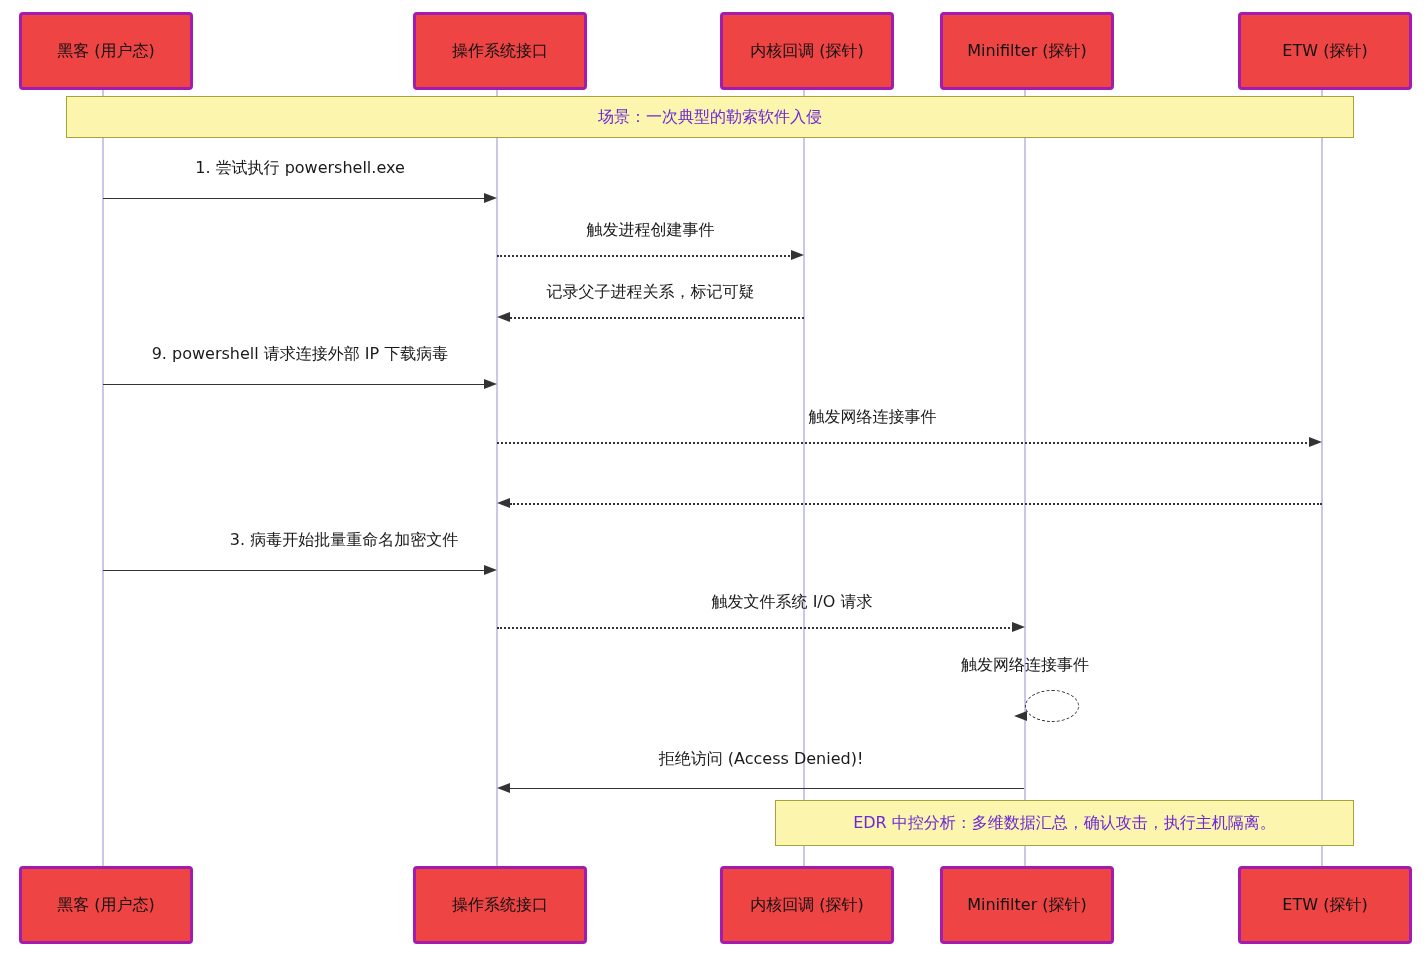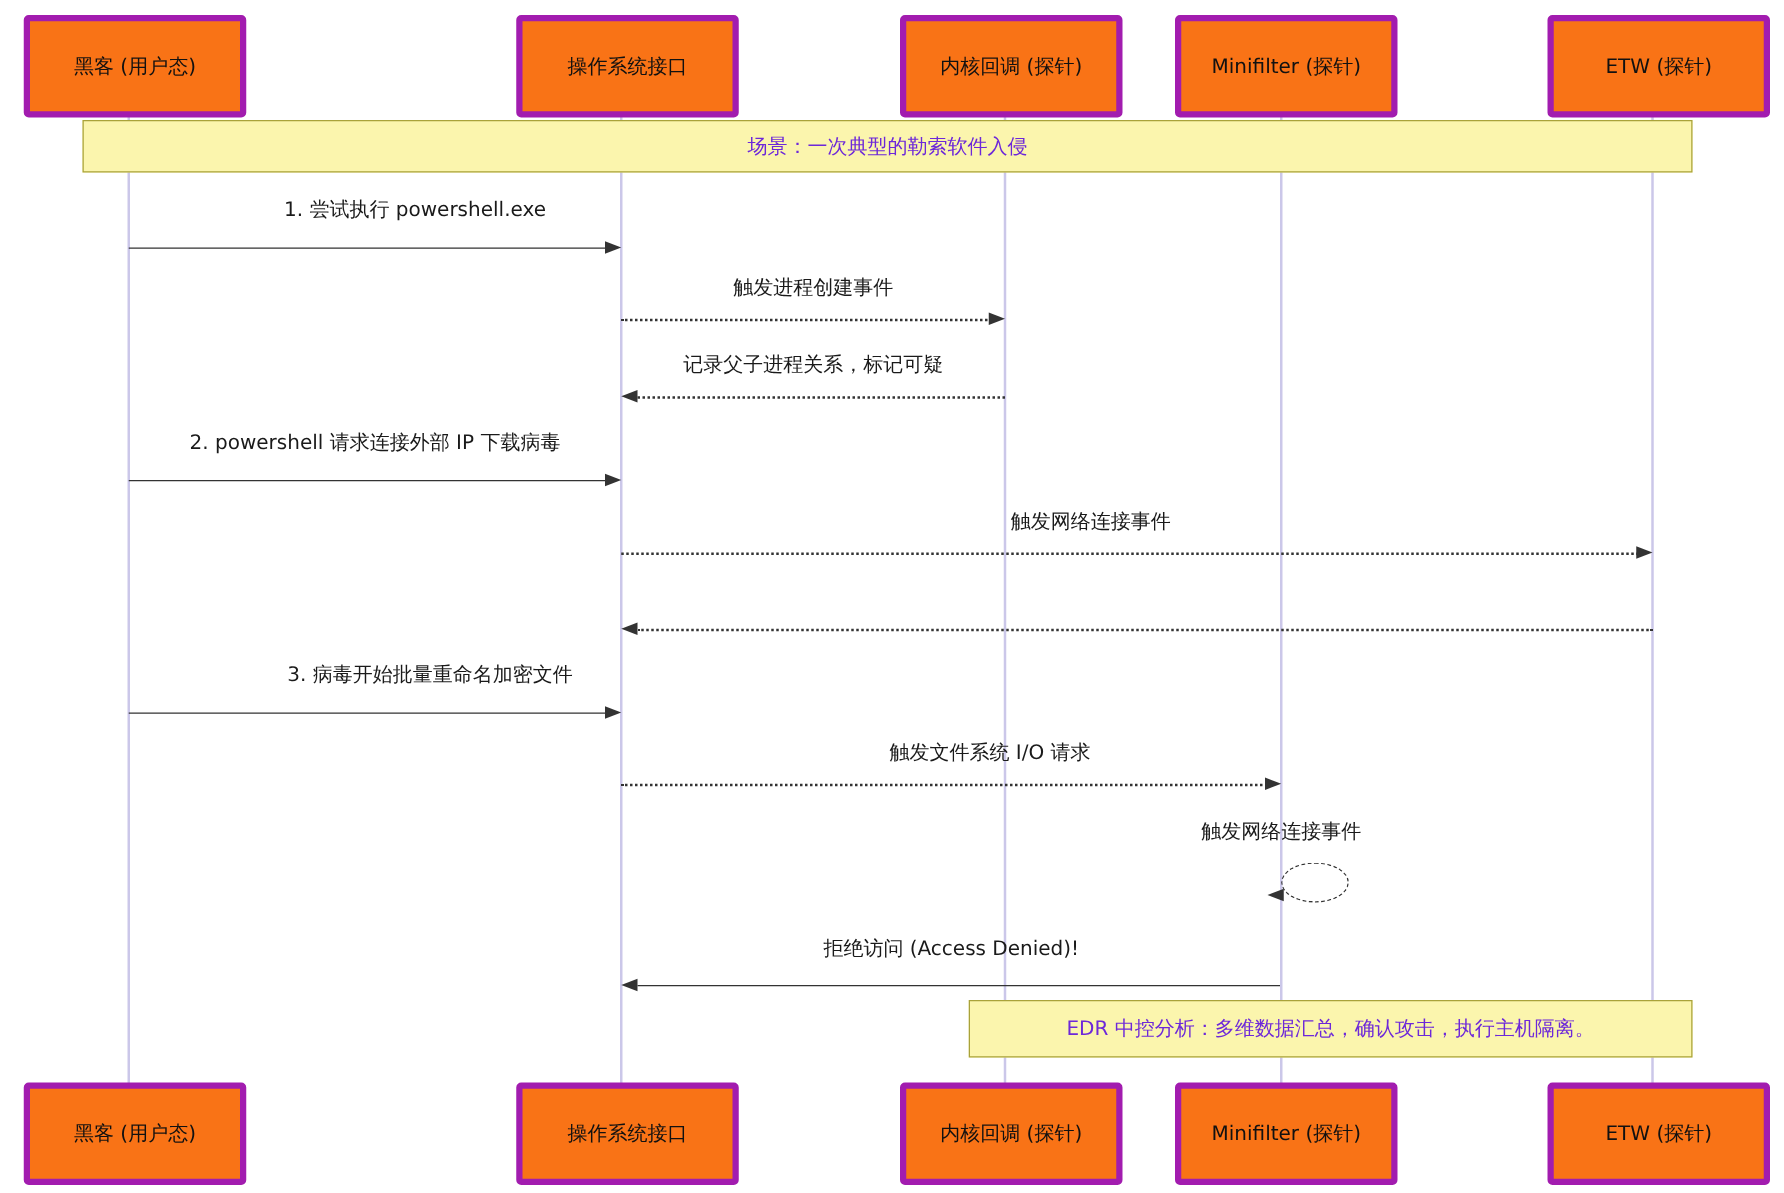"黑客 (用户态)" .actor { background: #f97316 -> #ef4444; border: 5px solid #a21caf -> 3px solid #a21caf }
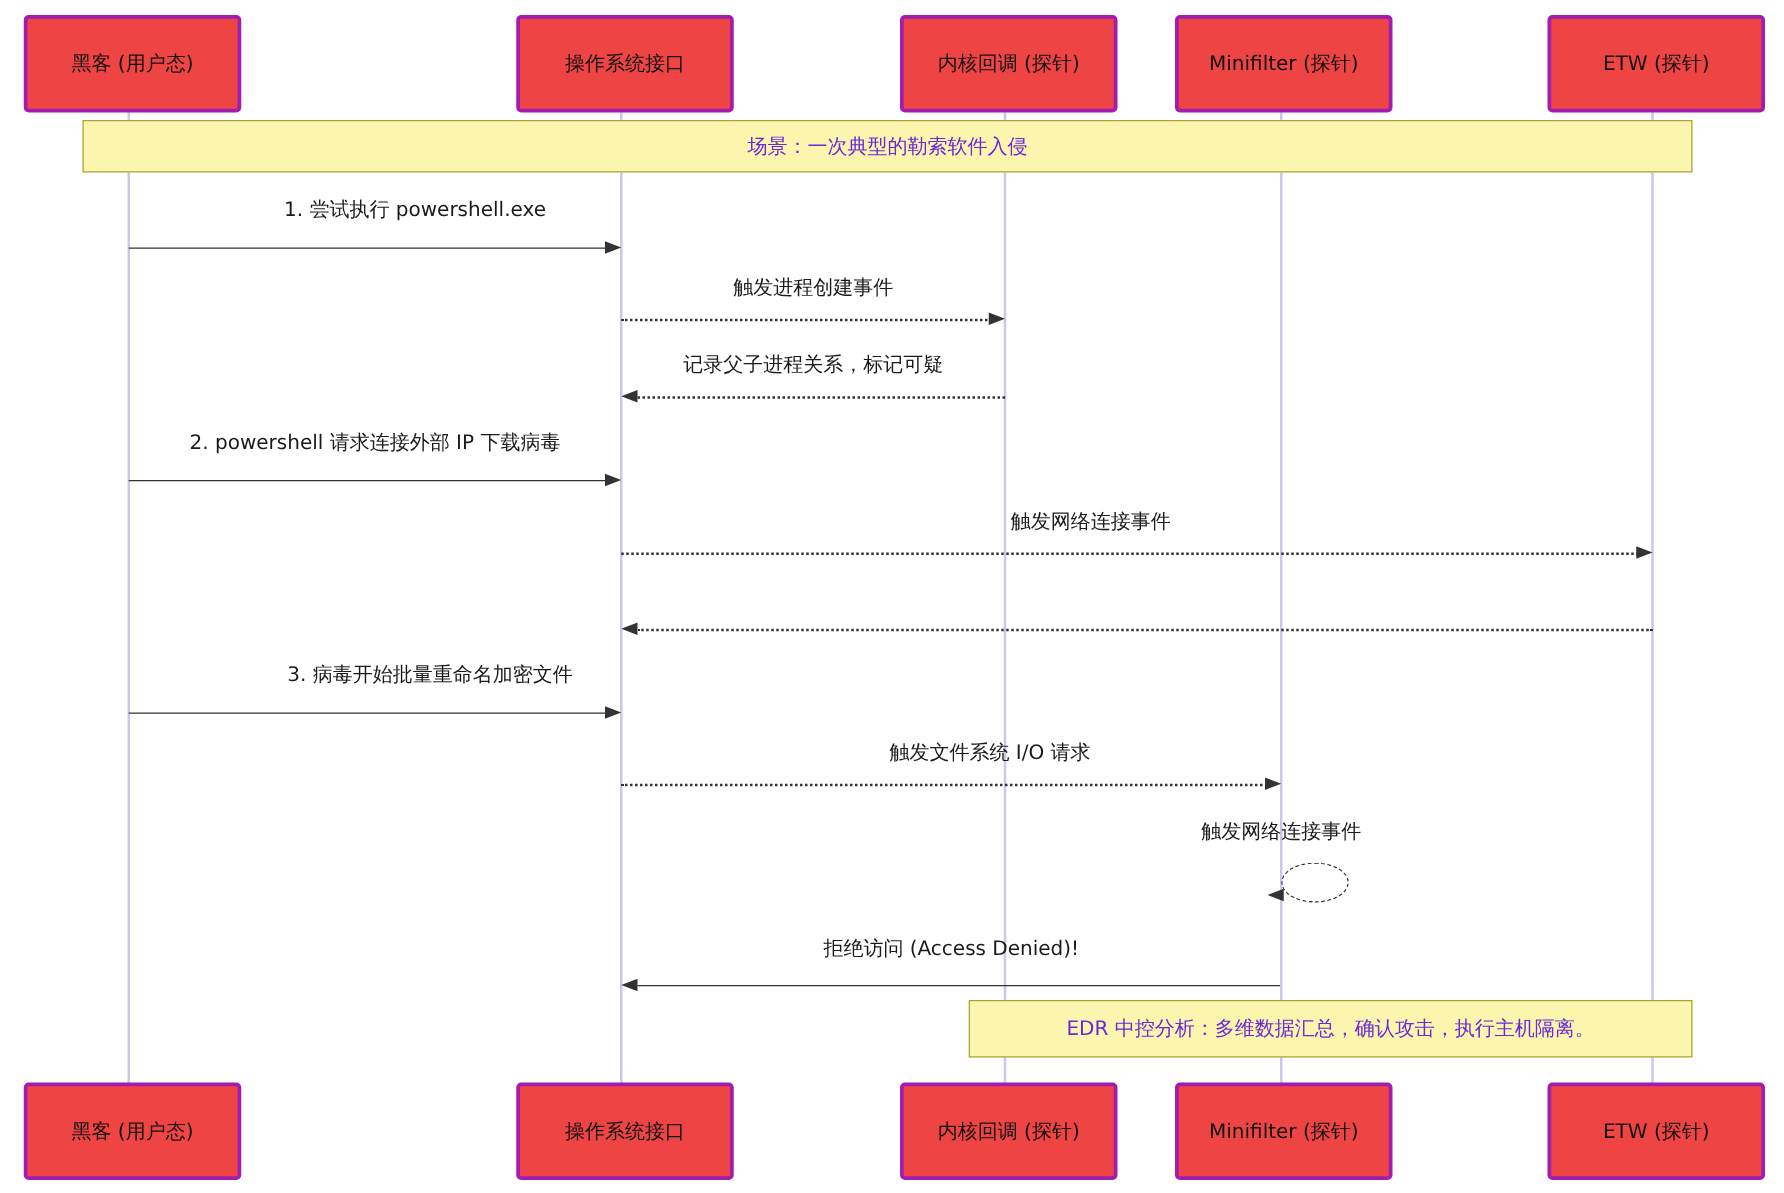"1. 尝试执行 powershell.exe" div.msg-label { margin-left: 32px -> none }
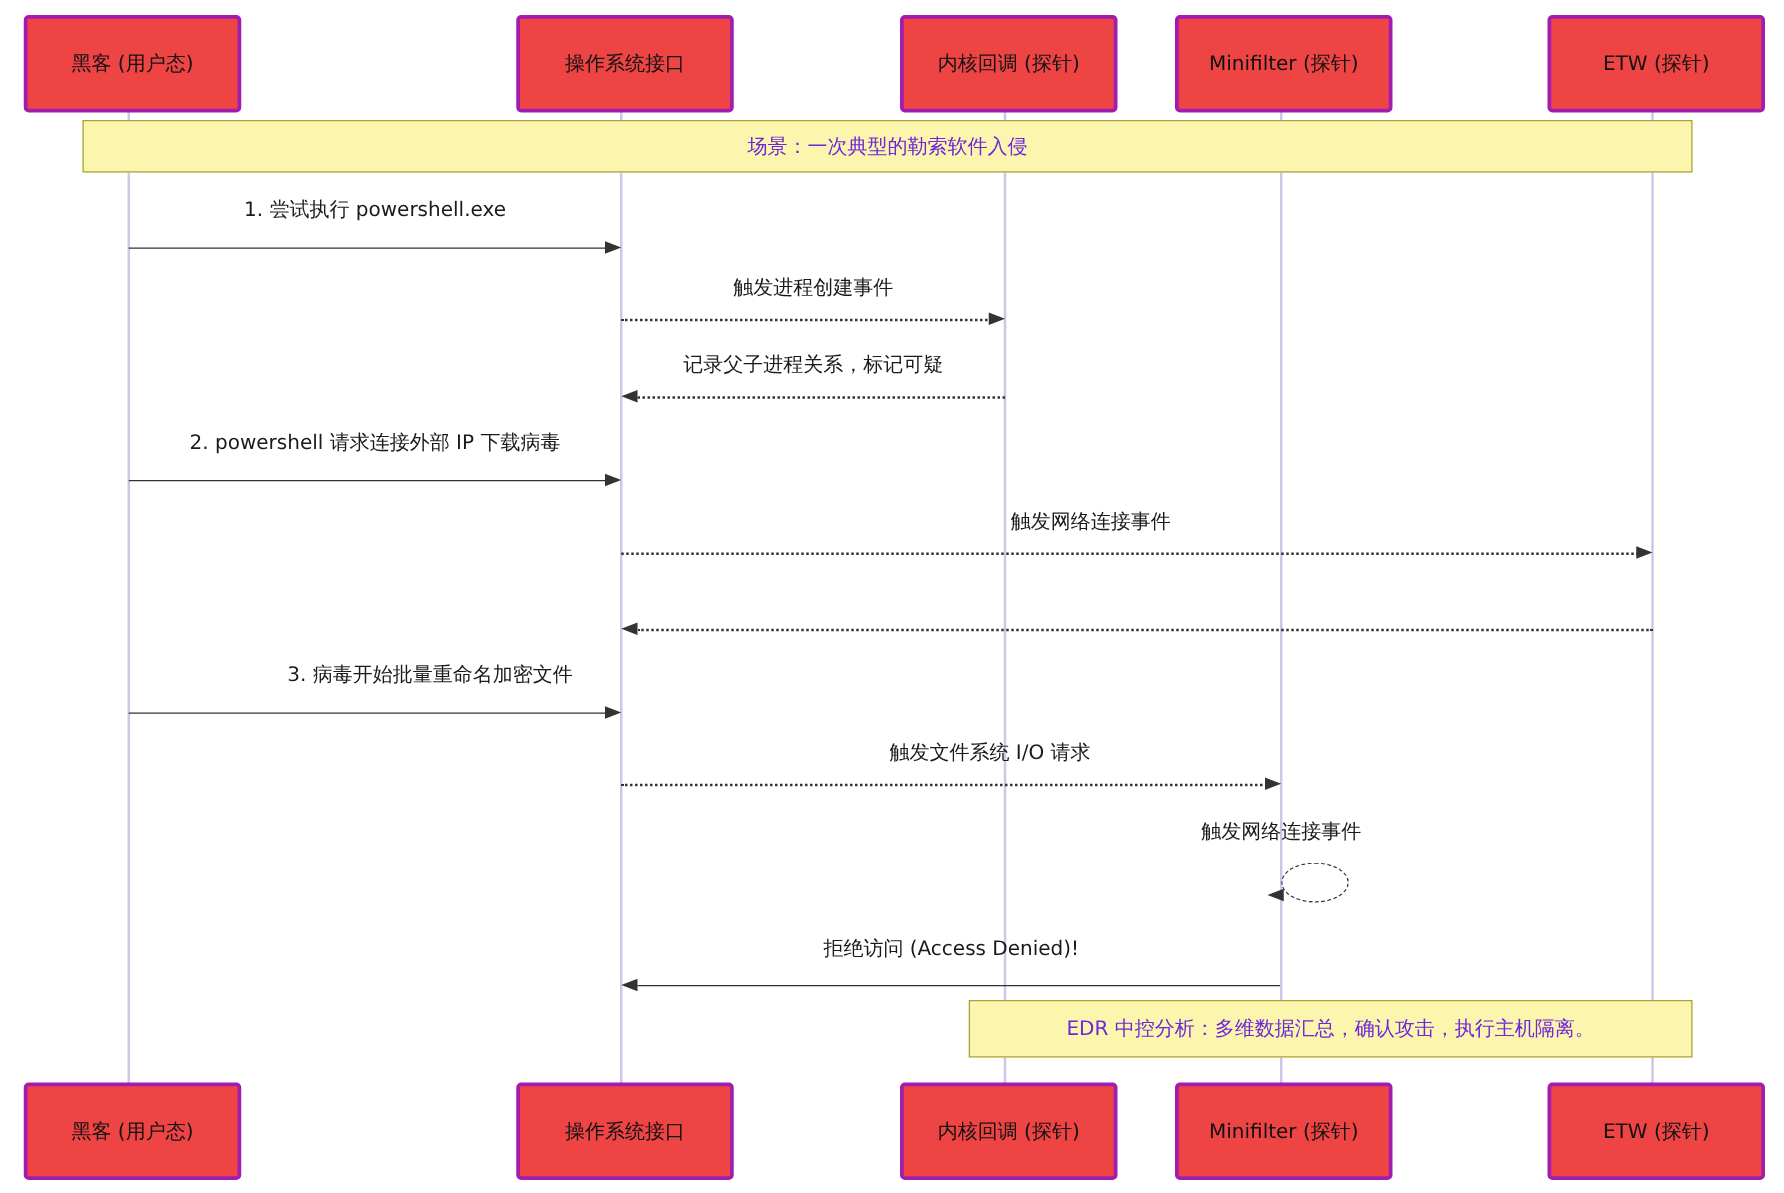"2. powershell 请求连接外部 IP 下载病毒" div.msg-label { text: 2 -> 9 }
